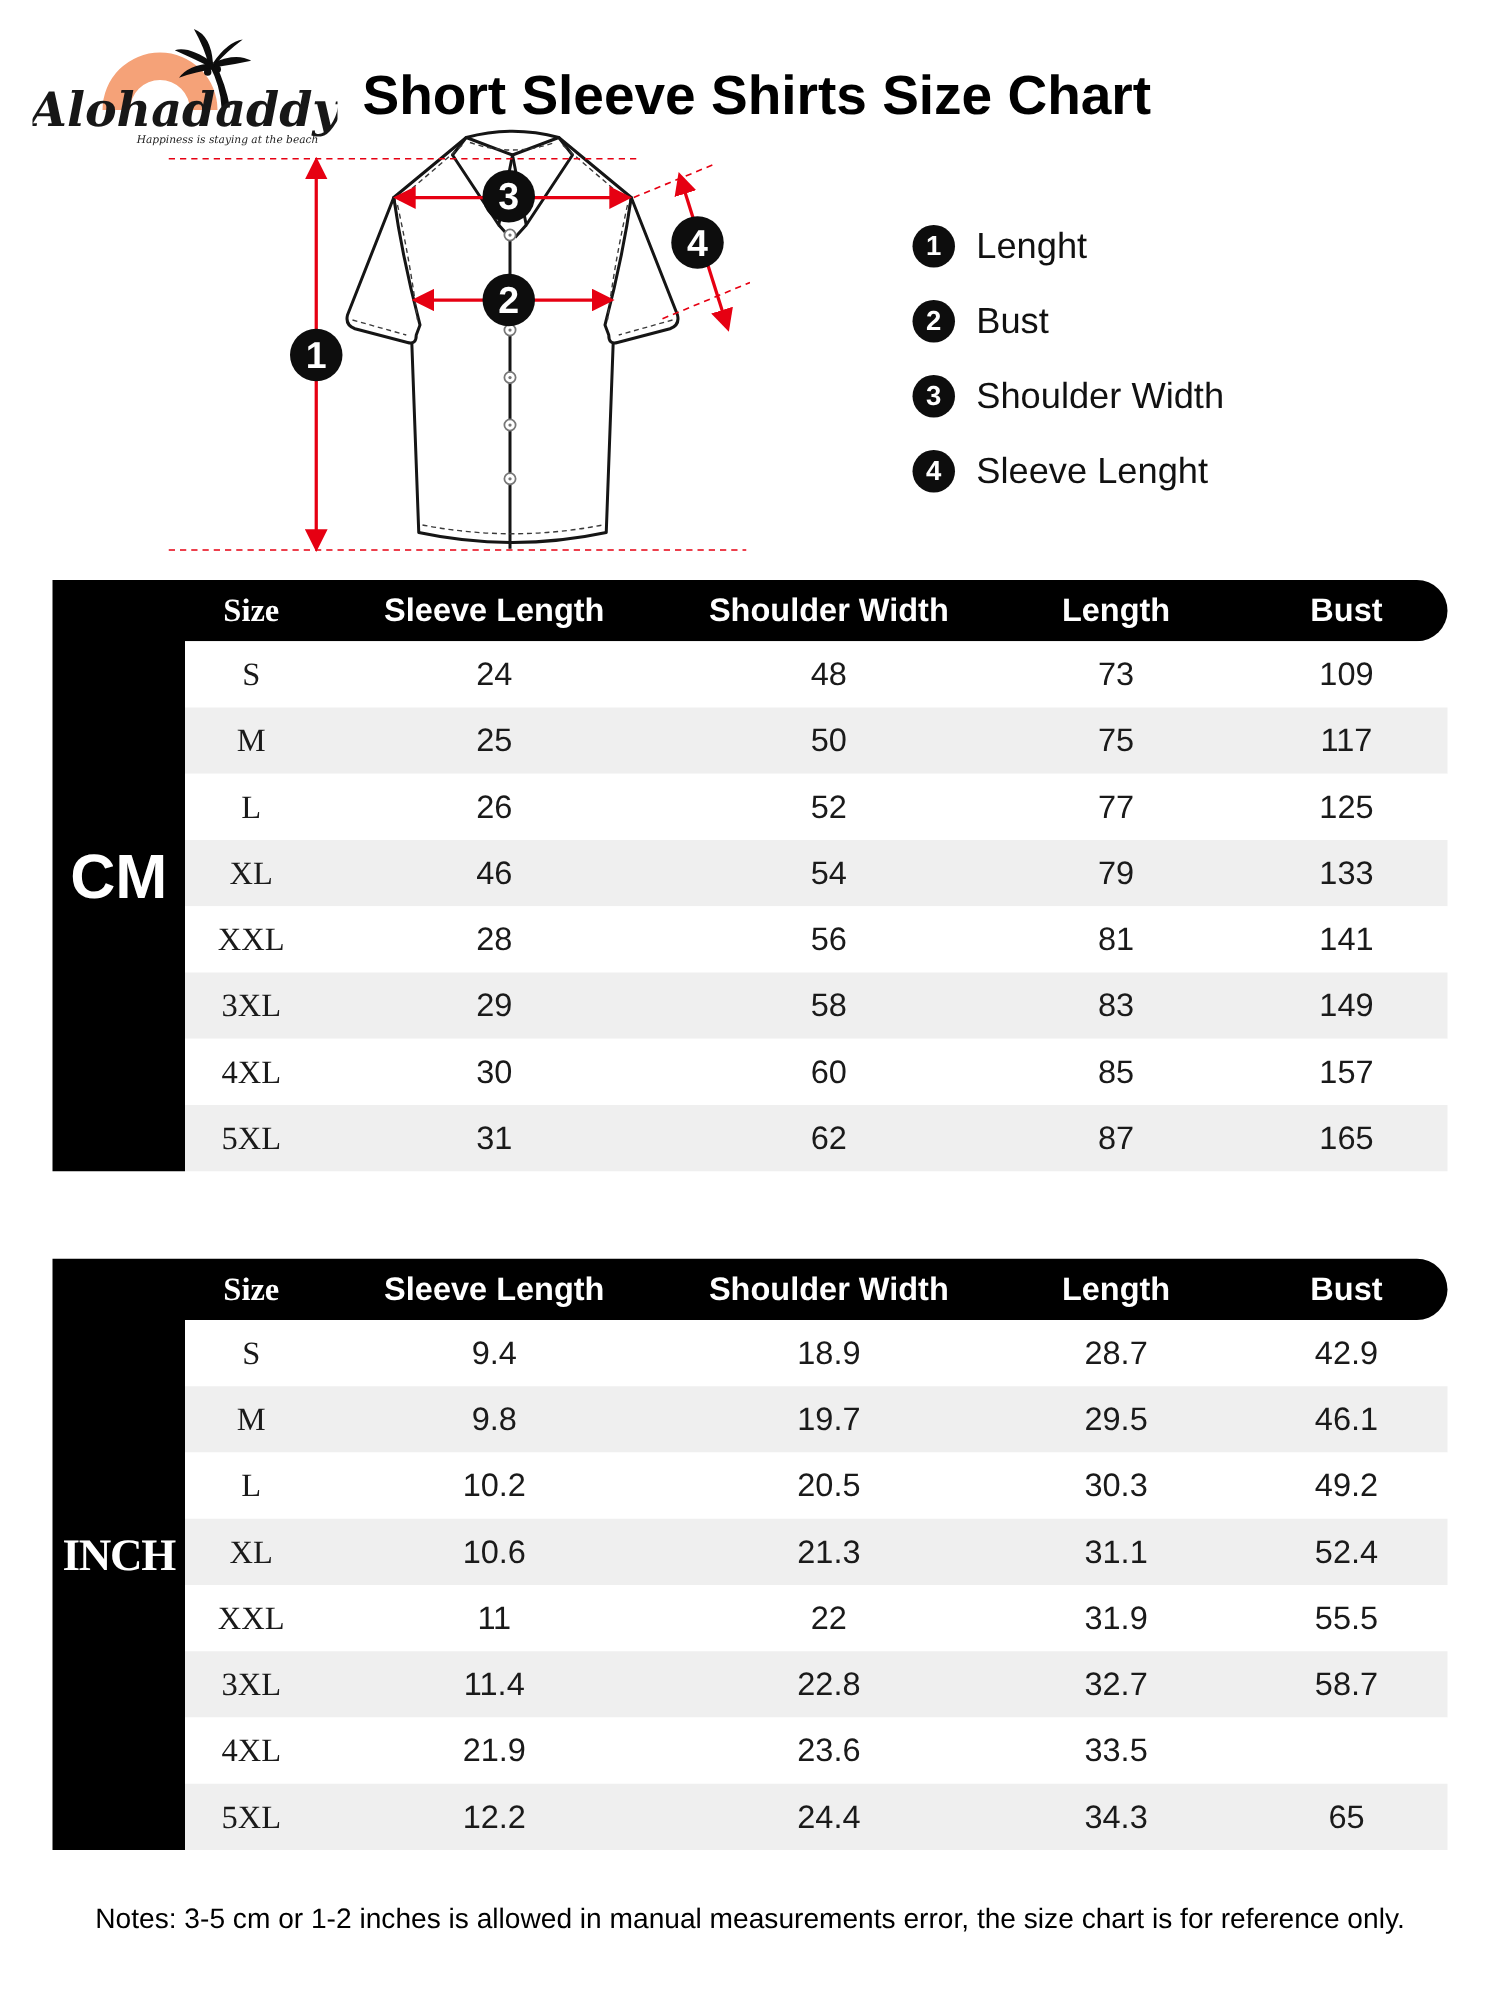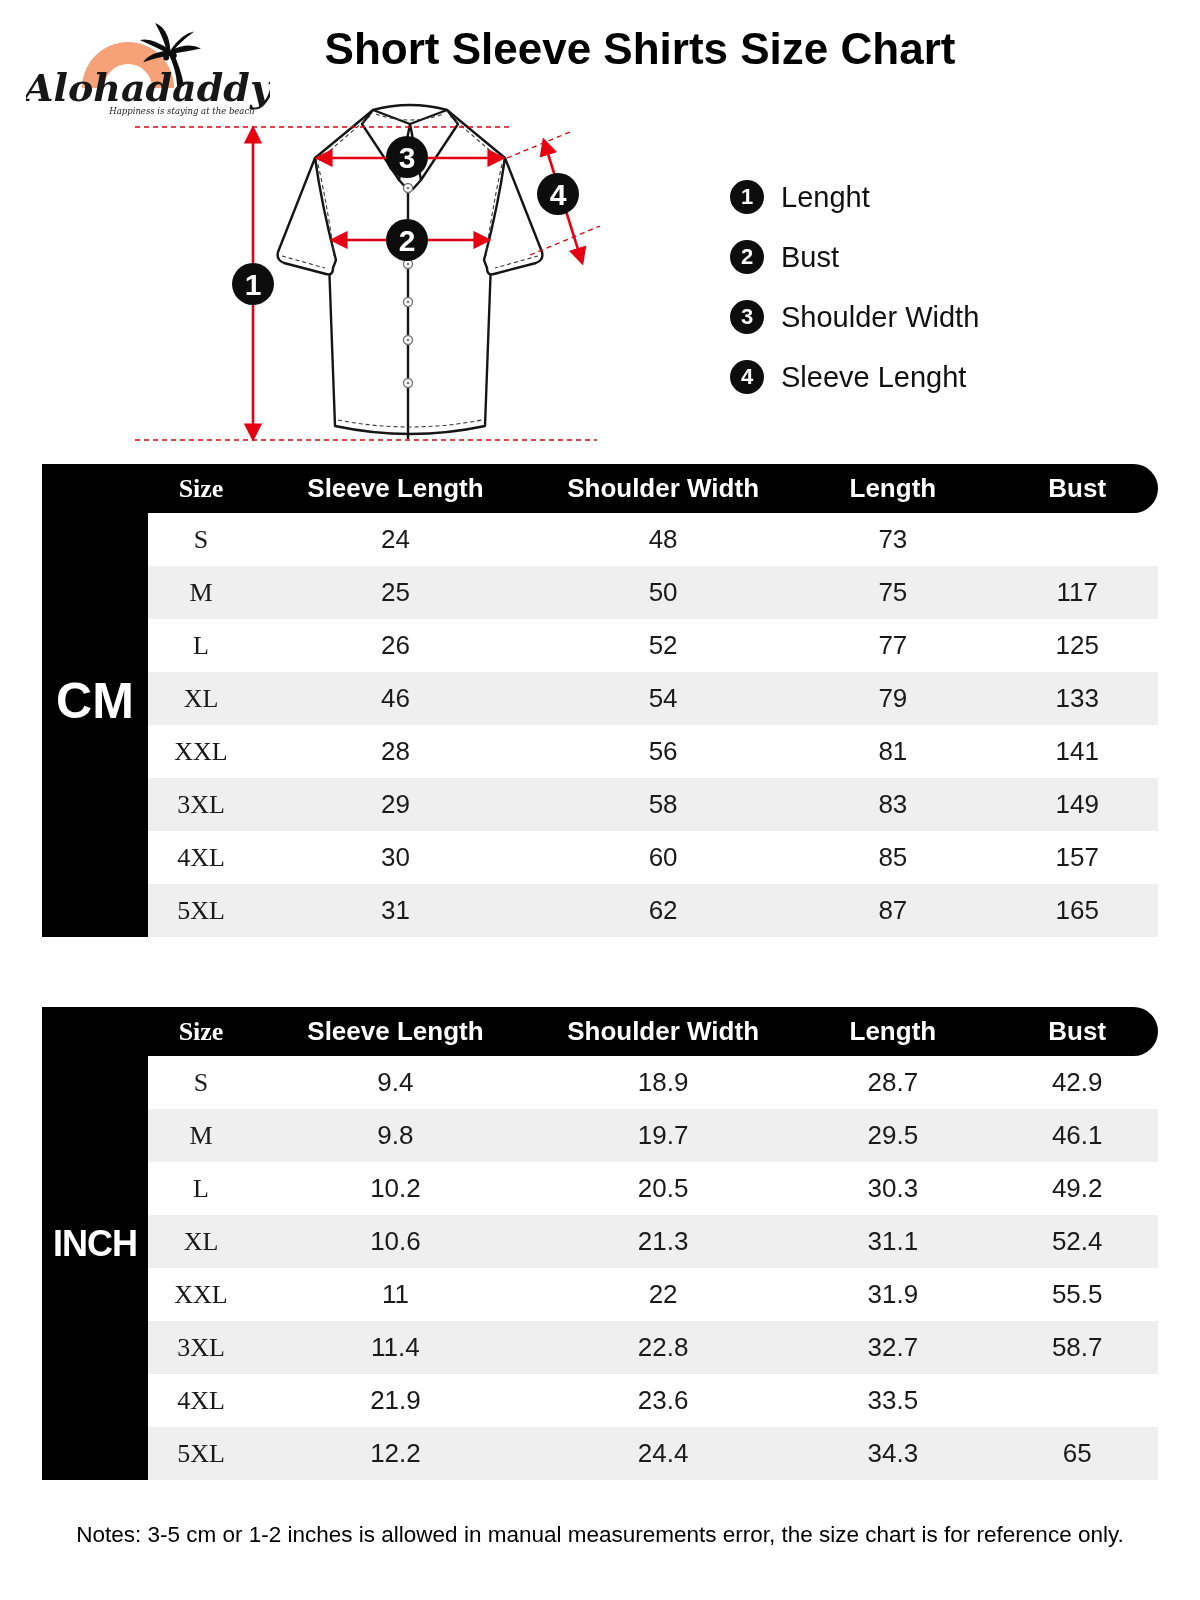"Short Sleeve Shirts Size Chart" .page-title { text-align: center -> left; top: 24px -> 52px }
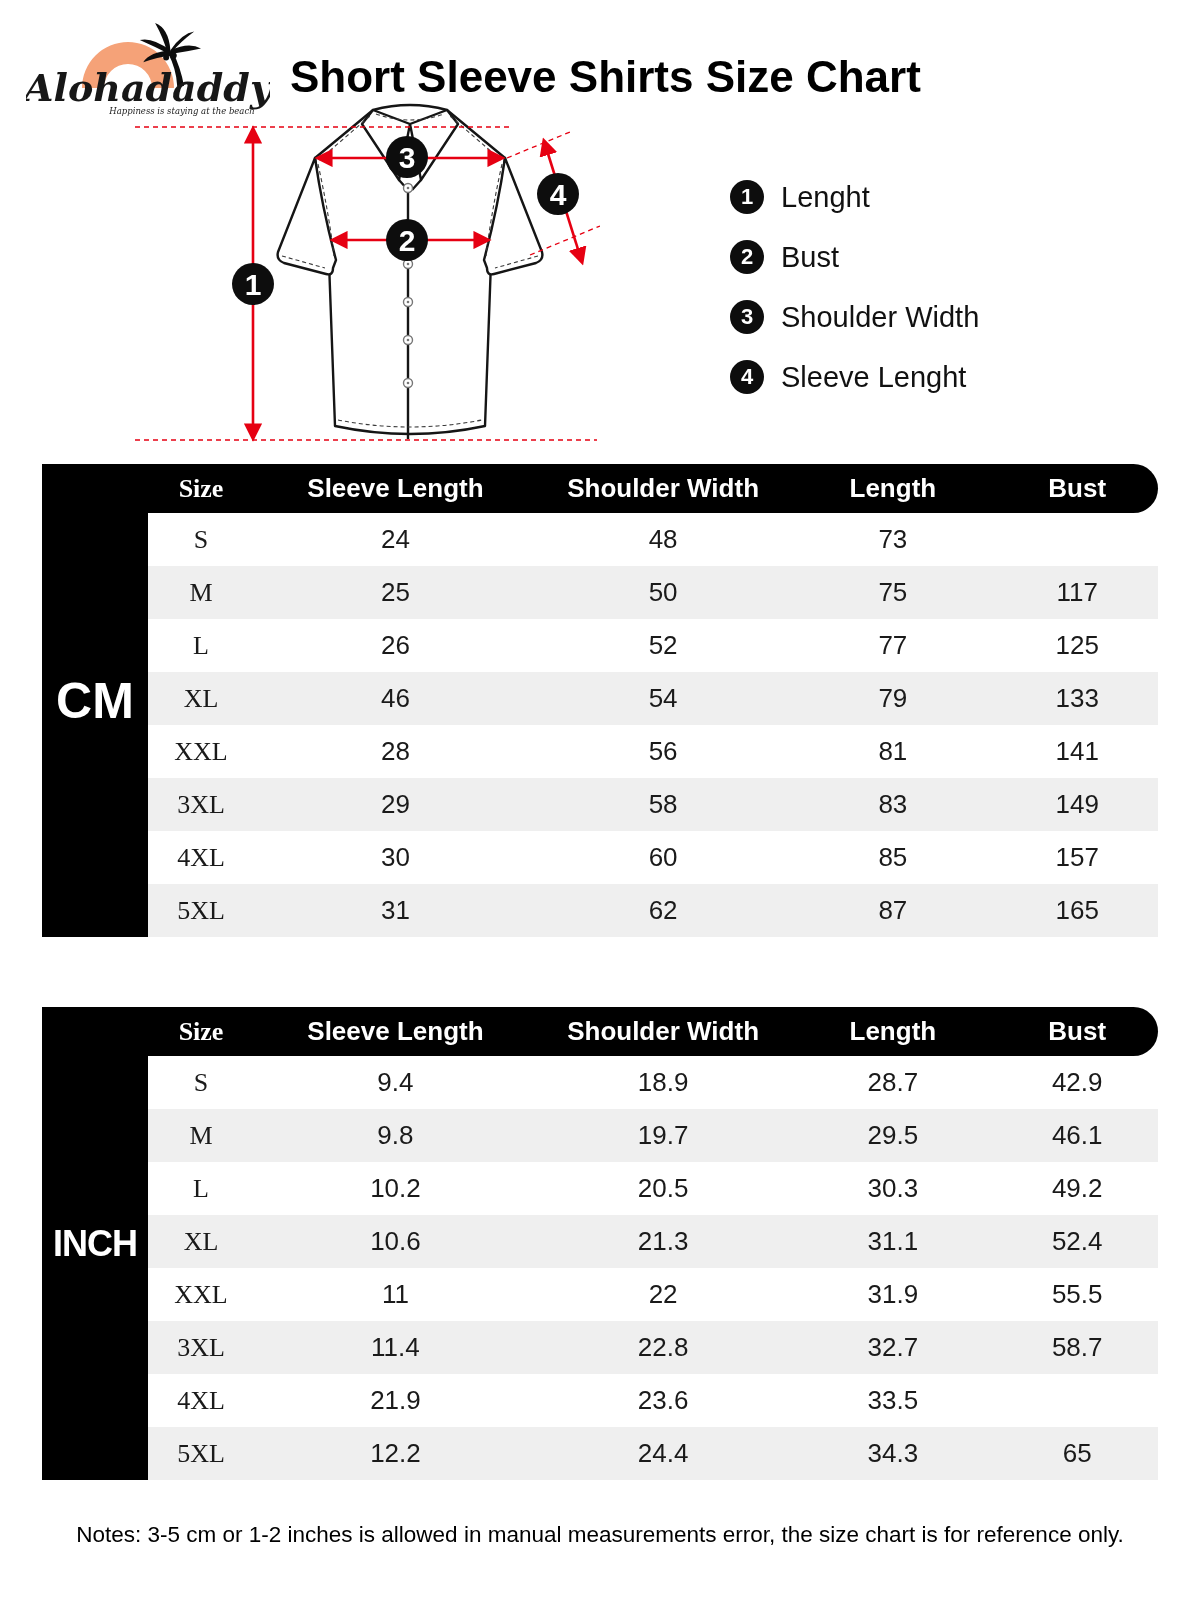"109" div.td { html: none -> <div>109</div> }
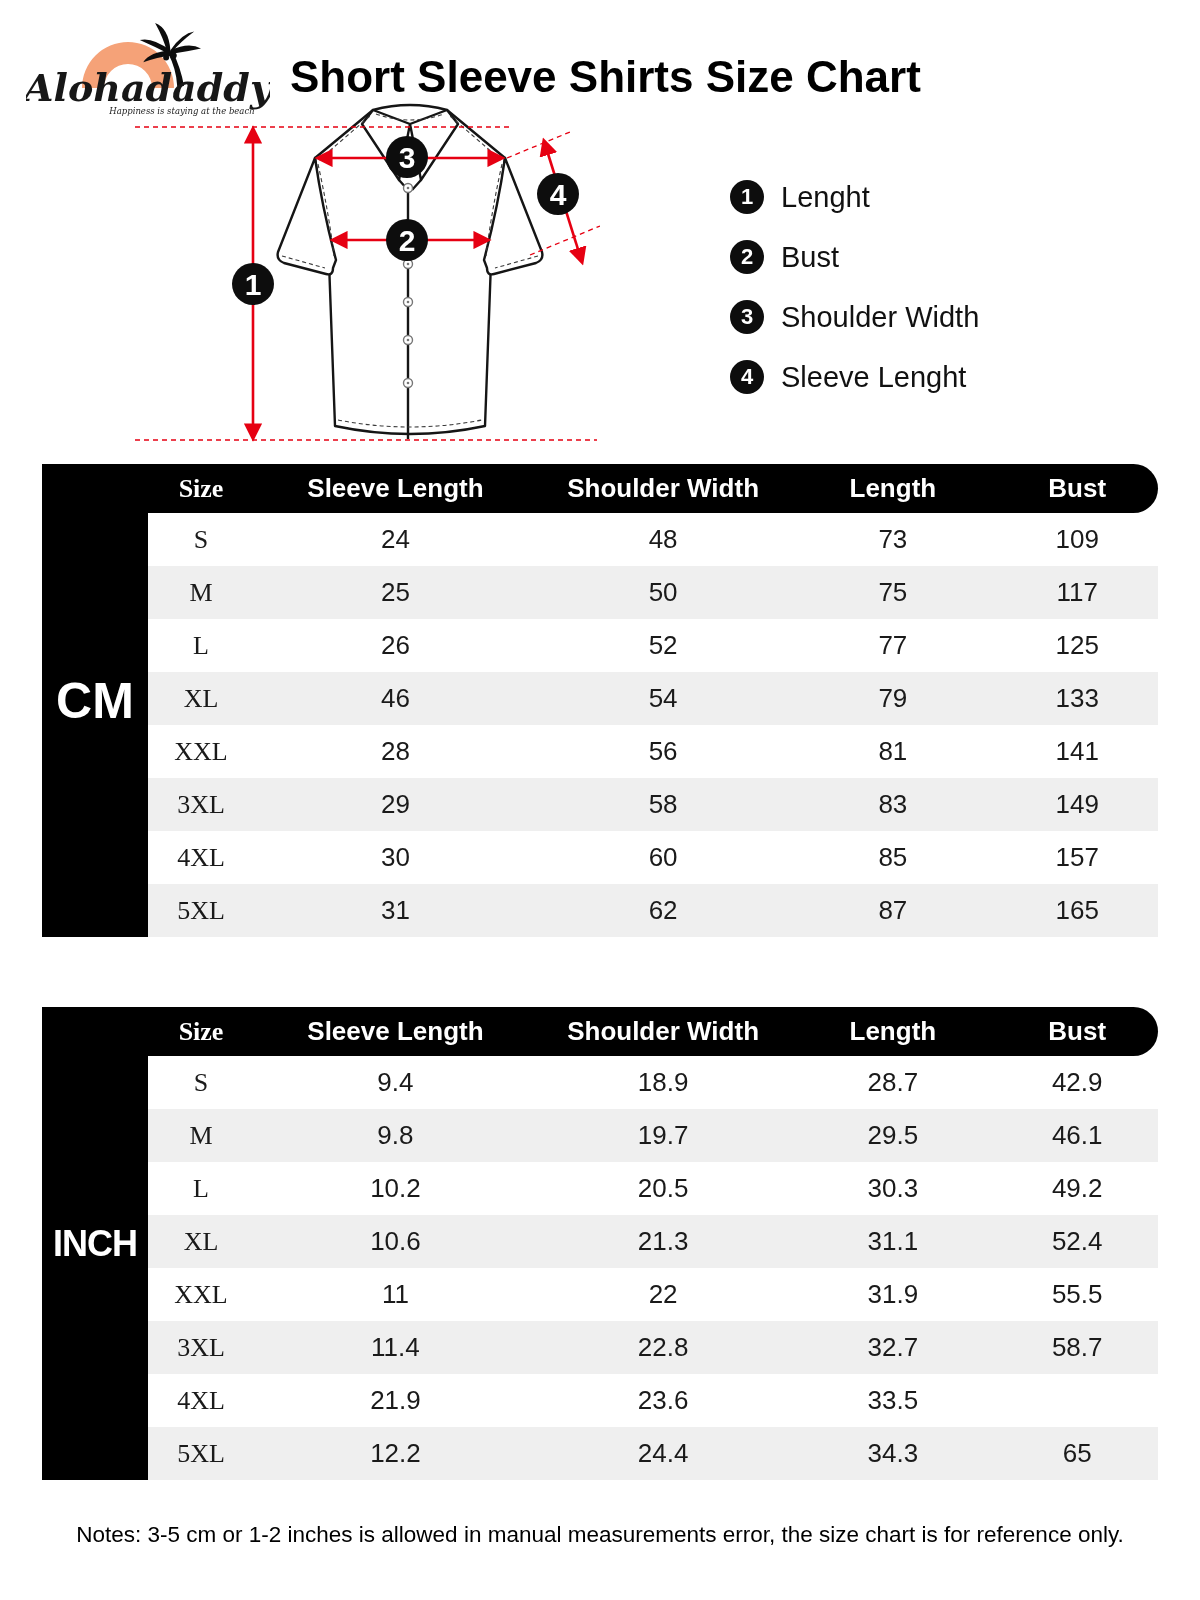"INCH" .inch .unit-col { font-family: none -> Liberation Serif, serif }
